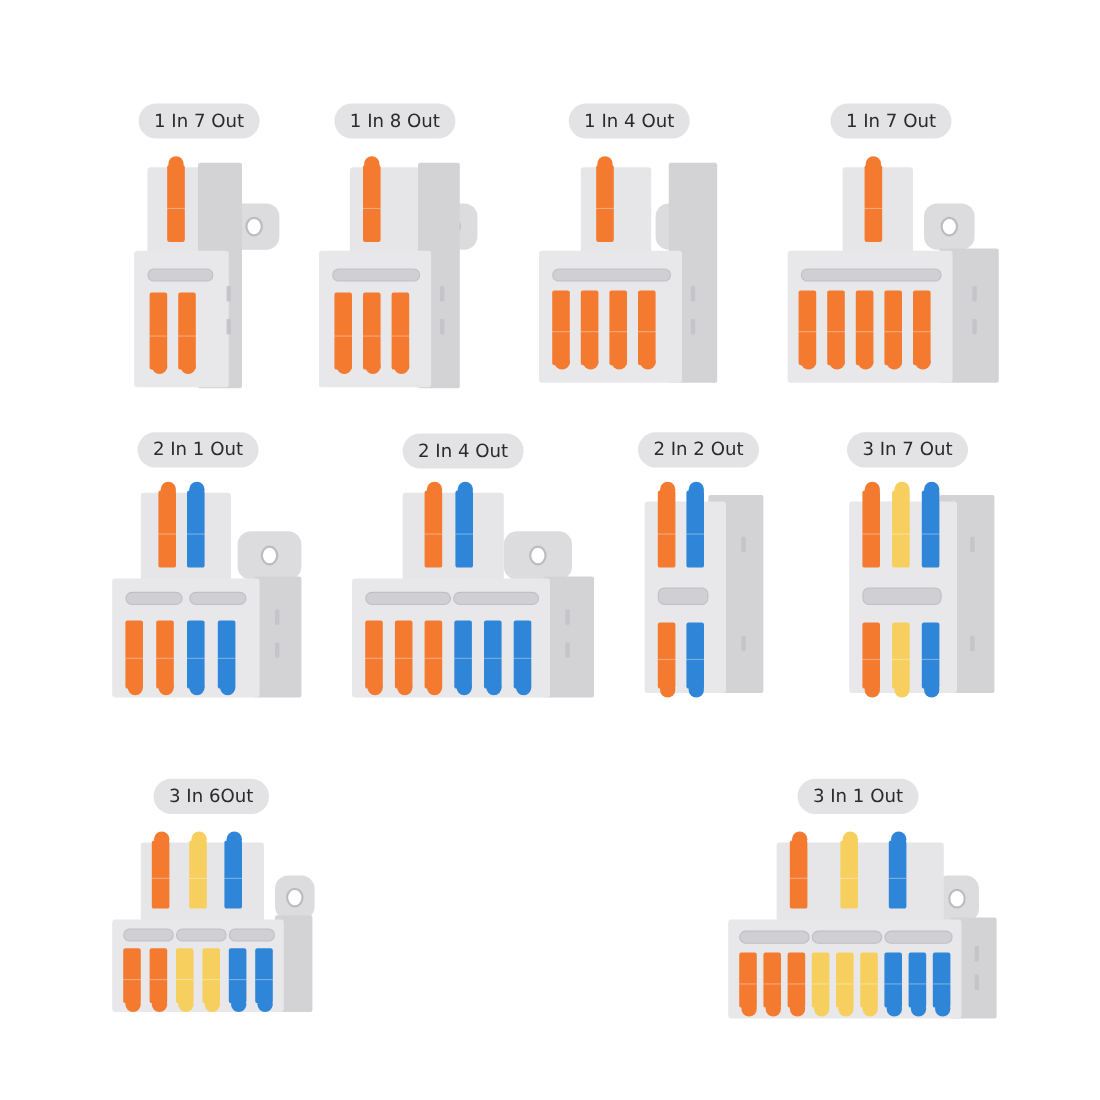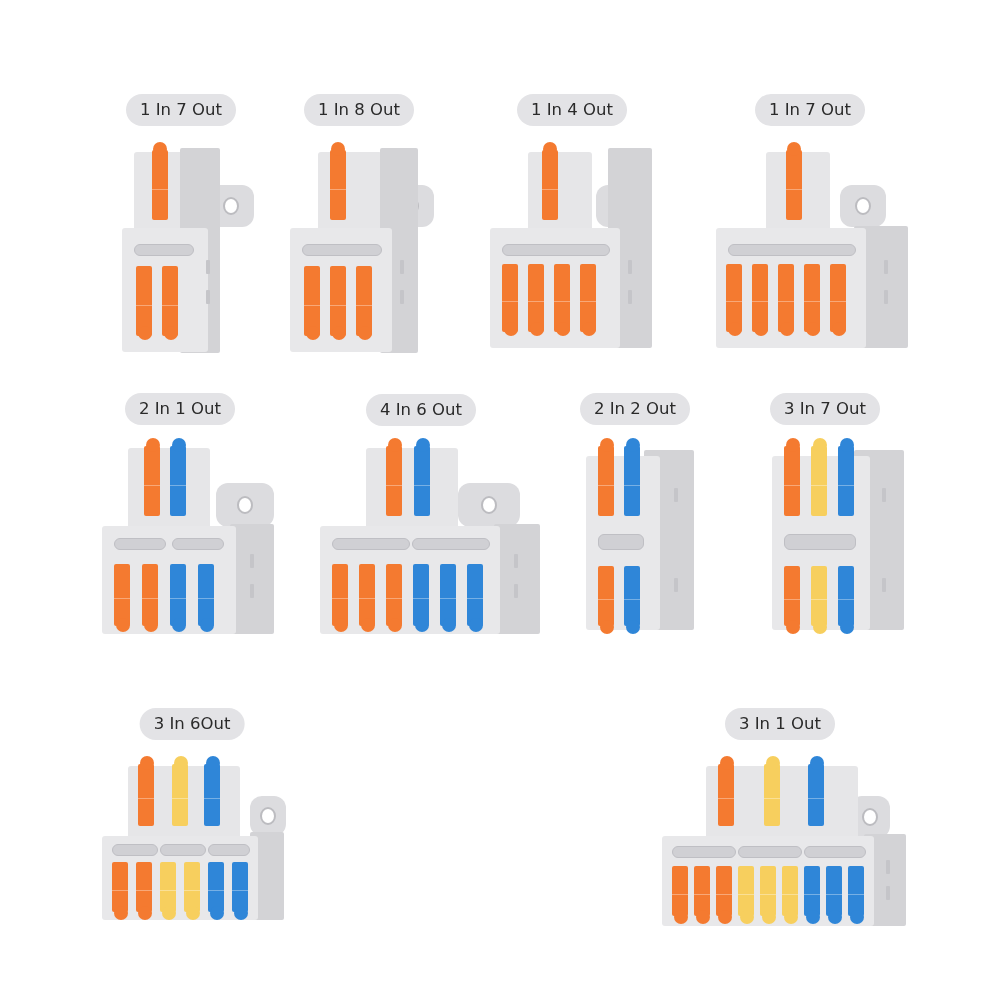"4 In 6 Out" div.pill { text: 4 In 6 -> 2 In 4 }
